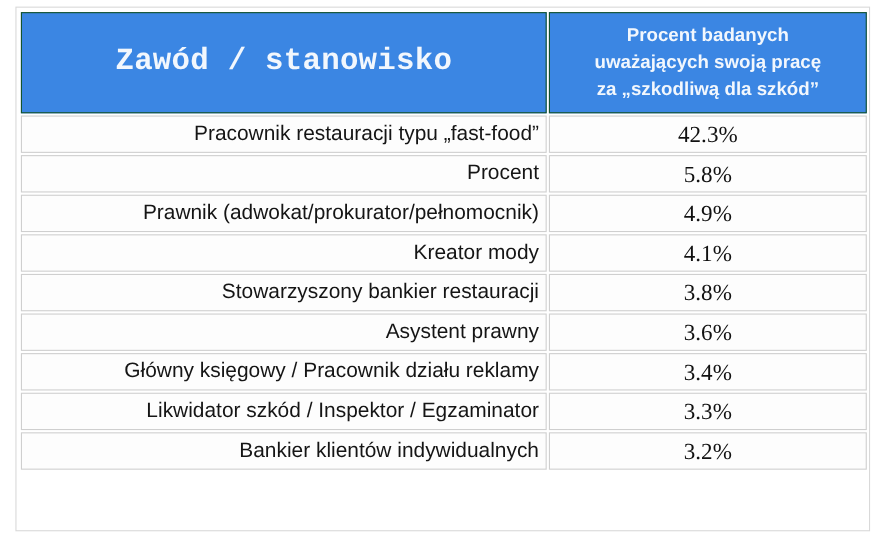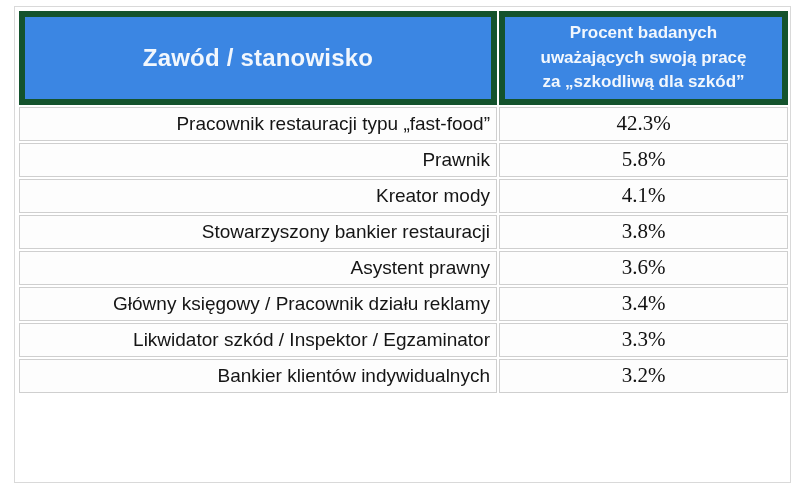"Procent badanych" .hdr-cell { border: 6px solid #14532d -> 1px solid #14532d }
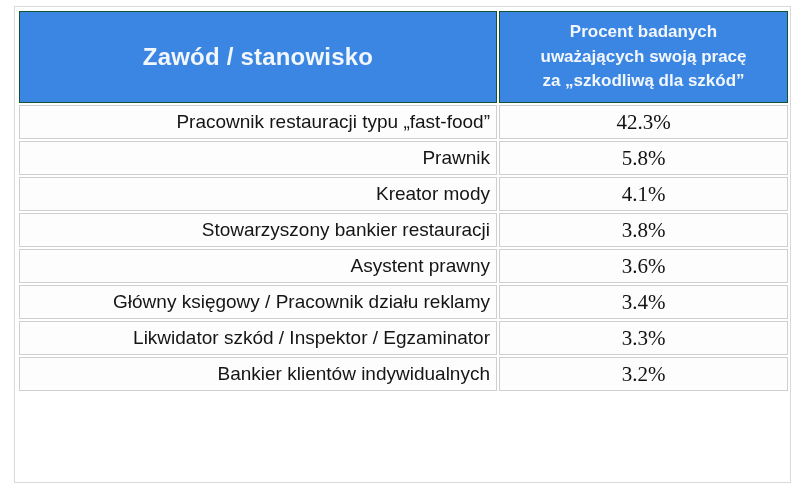"Zawód / stanowisko" .hdr-occupation { font-family: none -> Liberation Mono, monospace; font-size: 24px -> 28px }
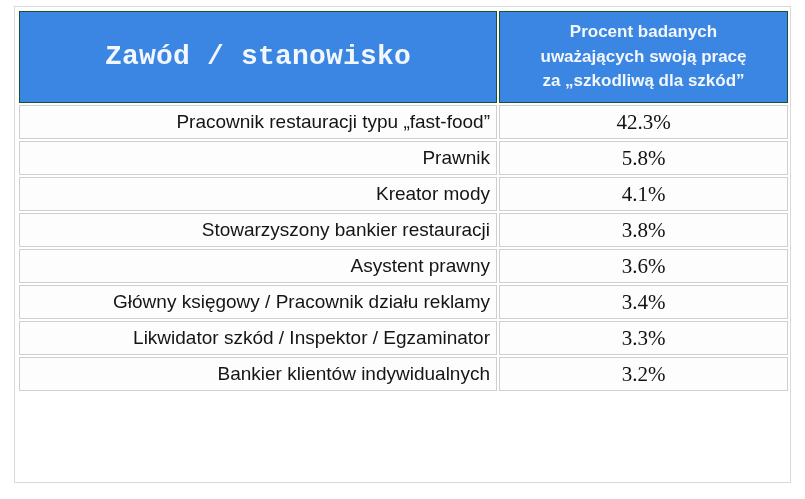"Prawnik" td.cell-occupation { text: Prawnik -> Procent }
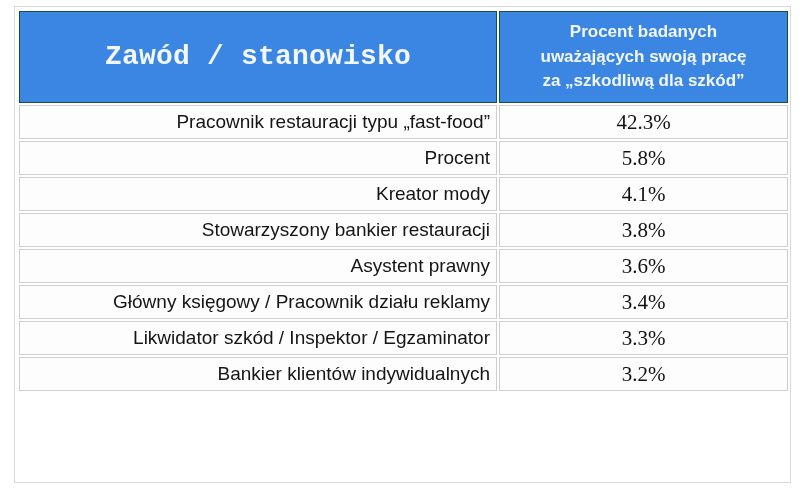"Prawnik (adwokat/prokurator/pełnomocnik)" tr { html: none -> <tr> <td>Prawnik (adwokat/prokurator/pełnomocnik)</td> <td>4.9%</td> </tr> }
